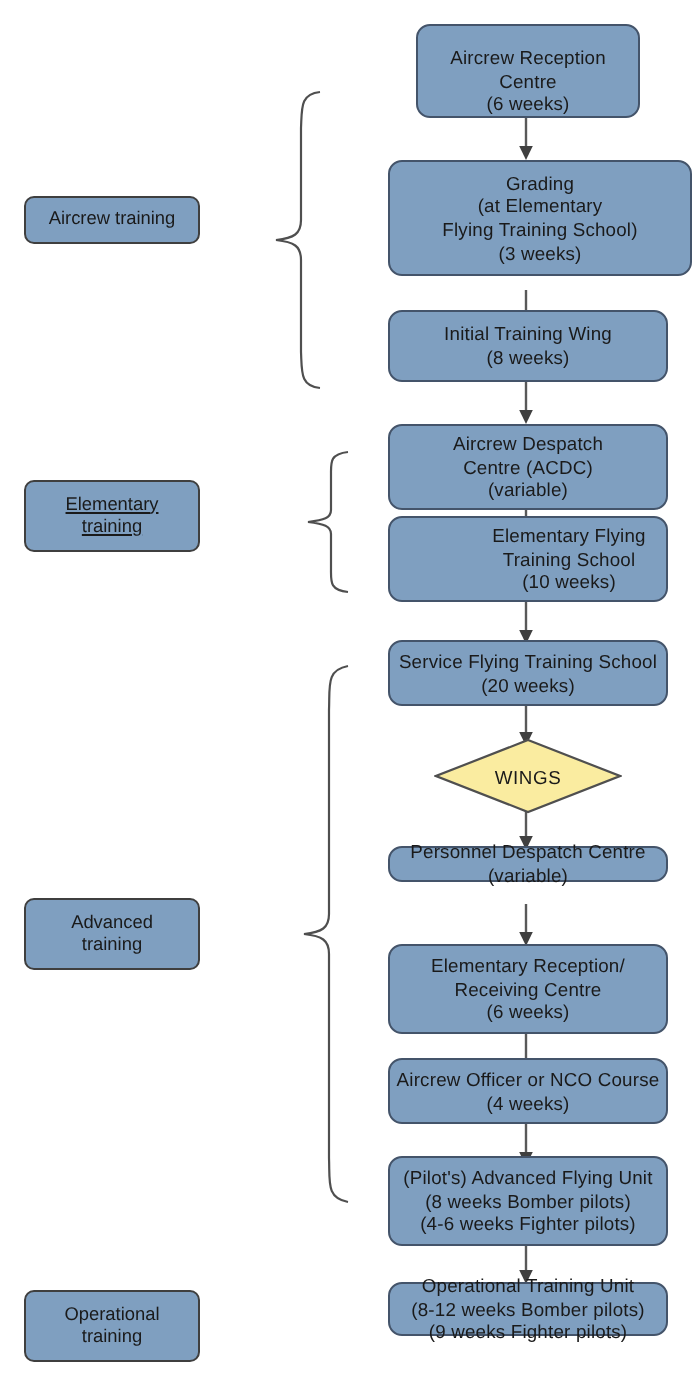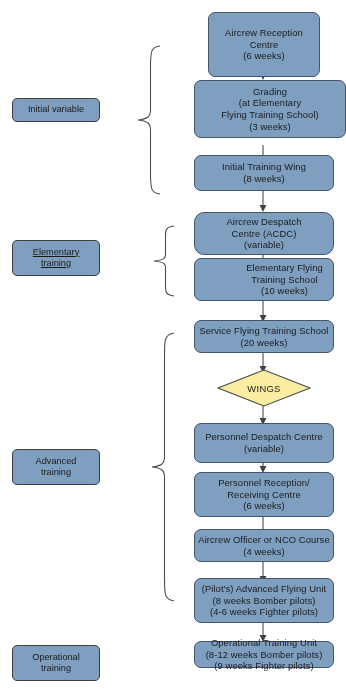"Aircrew Reception" div.node { height: 65px -> 47px; justify-content: none -> flex-end }
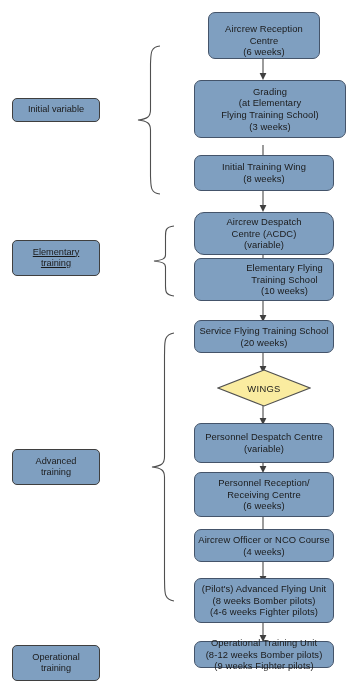"Initial variable" span.ln { text: Initial variable -> Aircrew training }
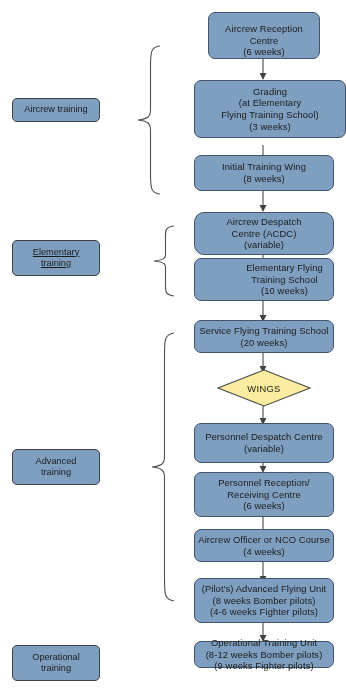"Aircrew Despatch" div.node { border-radius: 10px -> none }
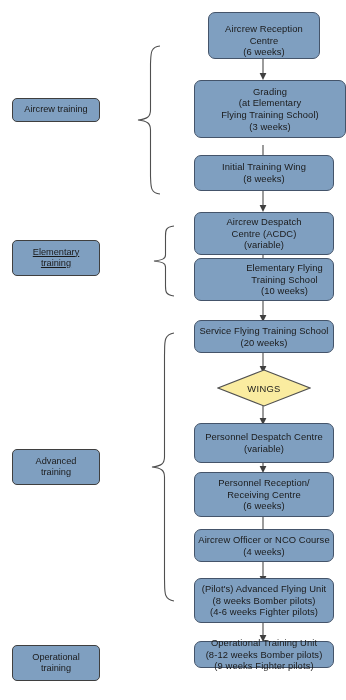"Personnel Despatch Centre" div.node { height: 40px -> 18px }
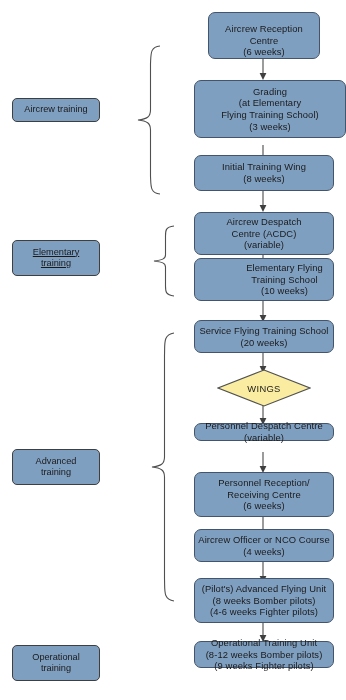"Personnel Reception/" span.ln { text: Personnel -> Elementary }
